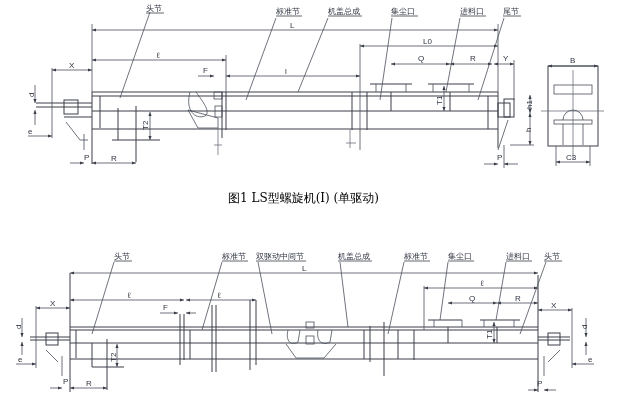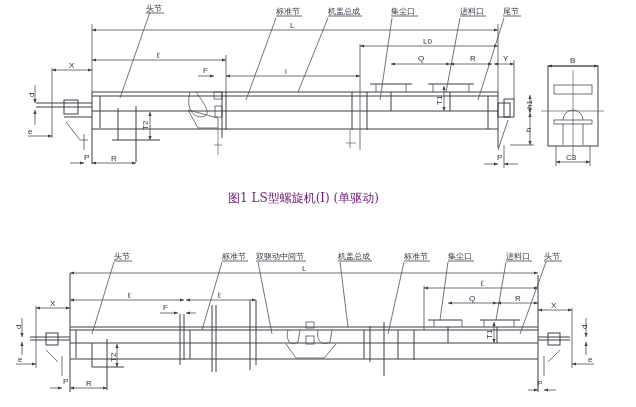"图1 LS型螺旋机(I) (单驱动)" .cap { color: #701a75 -> #000000 }
